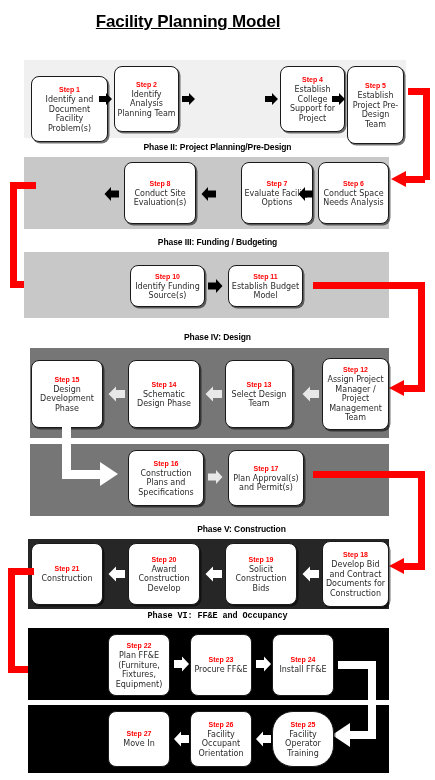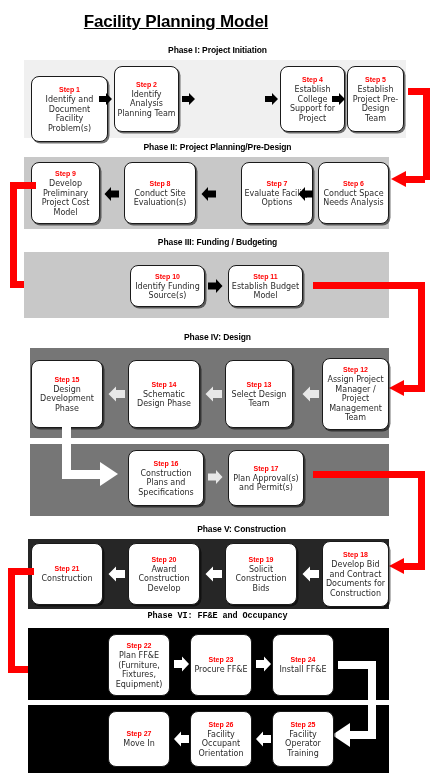"Facility Planning Model" .title { left: 0 -> 12px }
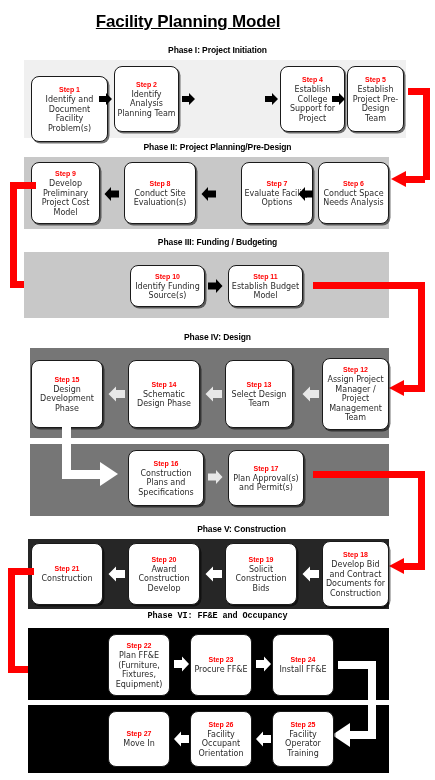"Phase I: Project Initiation" div.phase-label { html: <div>Phase I: Project Initiation</div> -> none }
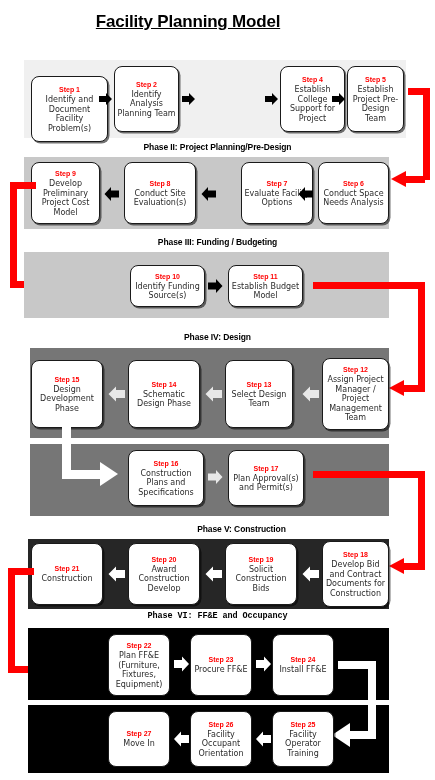"Establish Project Pre-Design Team" div.node { height: 66px -> 78px }
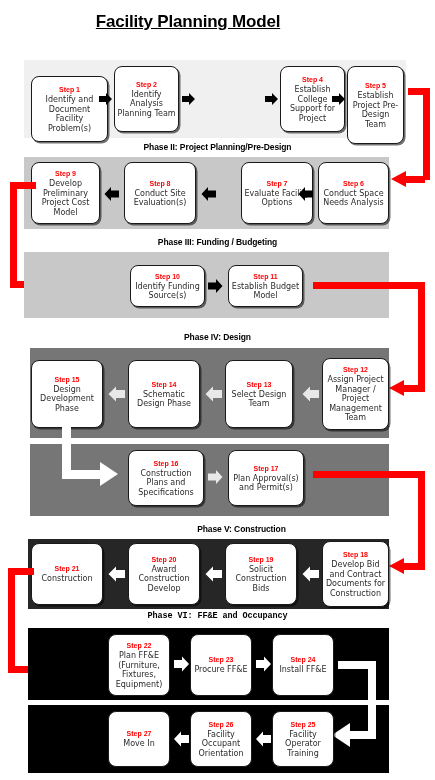"Develop Preliminary Project Cost Model" div.node { html: <div> <div>Step 9</div> <div>Develop Preliminary Project Cost Model</div> </div> -> none }
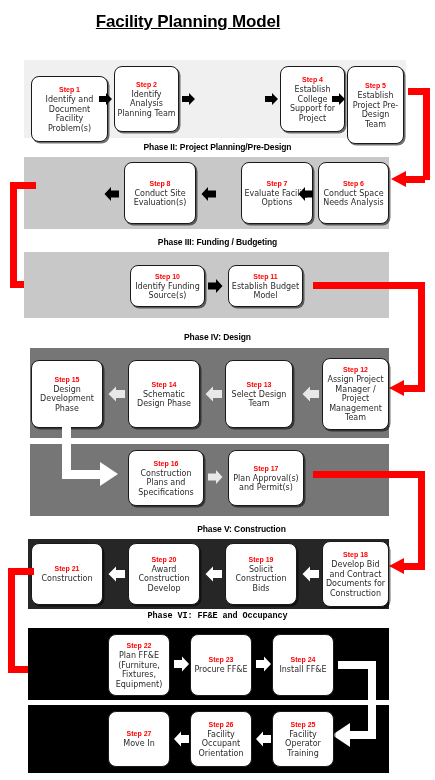"Facility Operator Training" div.node { border-radius: none -> 21px }
